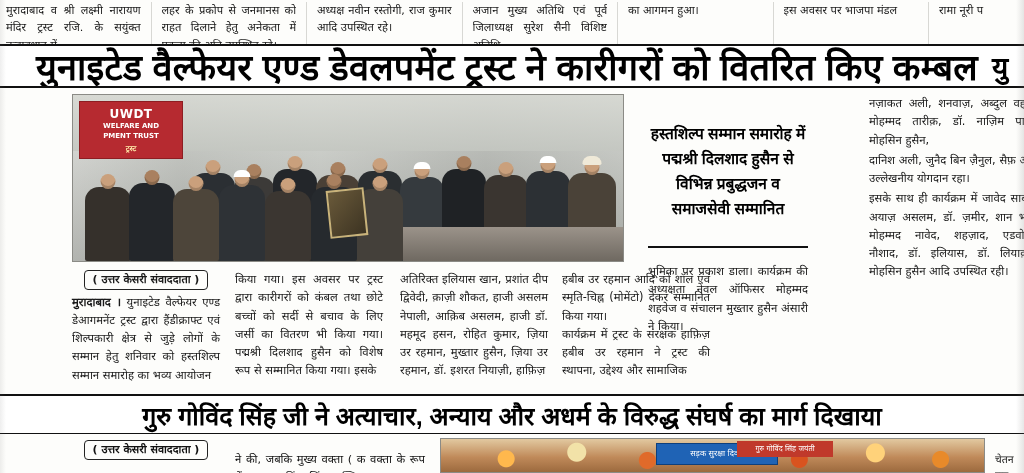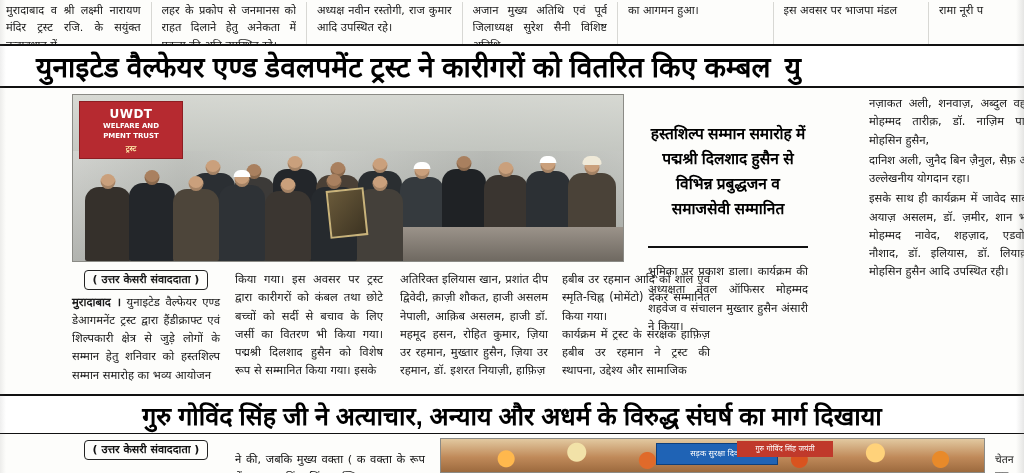"युनाइटेड वैल्फेयर एण्ड डेवलपमेंट ट्रस्ट" .headline { font-size: 28px -> 36px }
